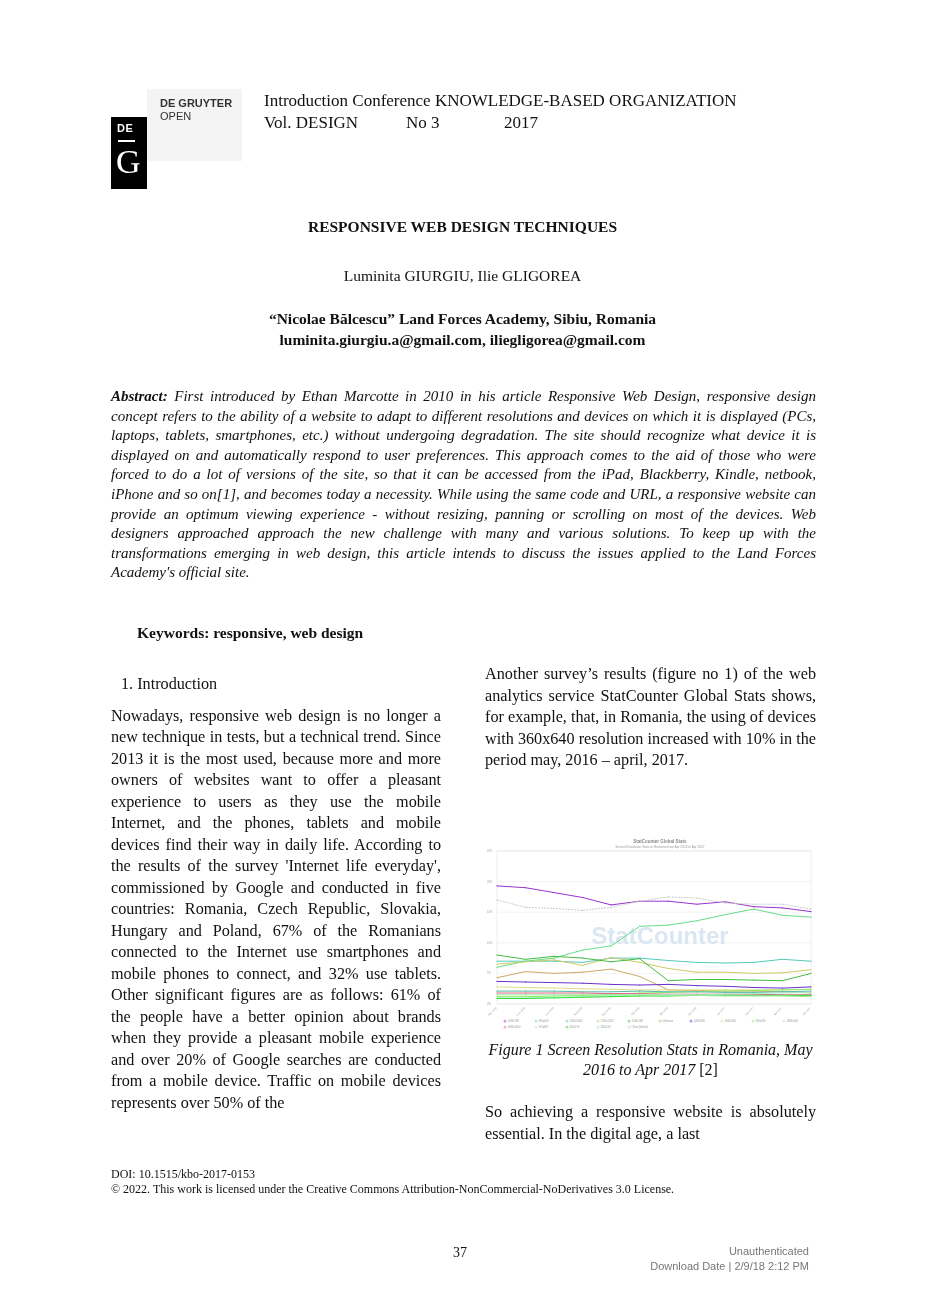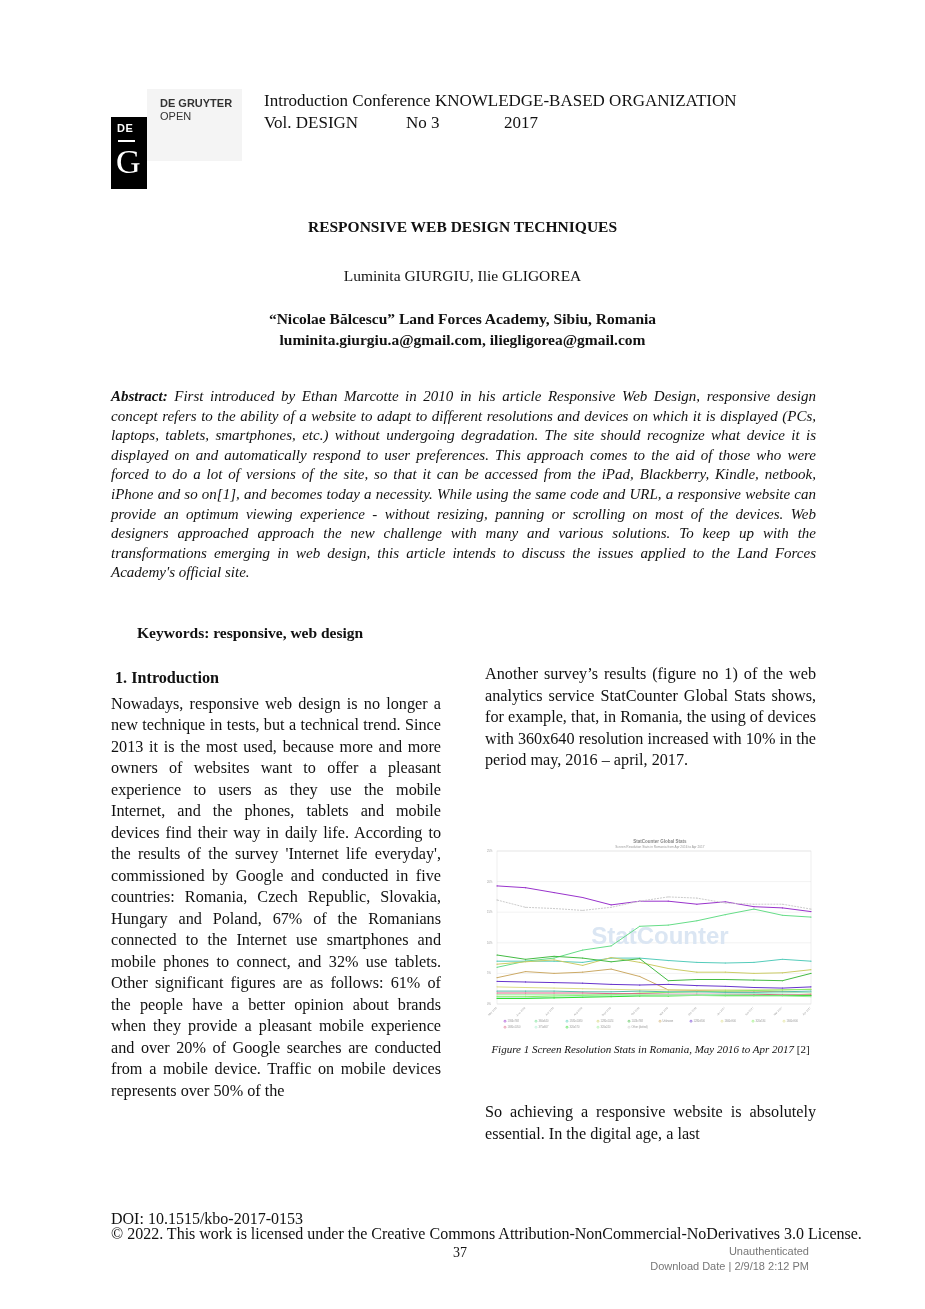"1. Introduction" .col h3 { font-weight: bold -> normal; margin: 4px -> 10px }
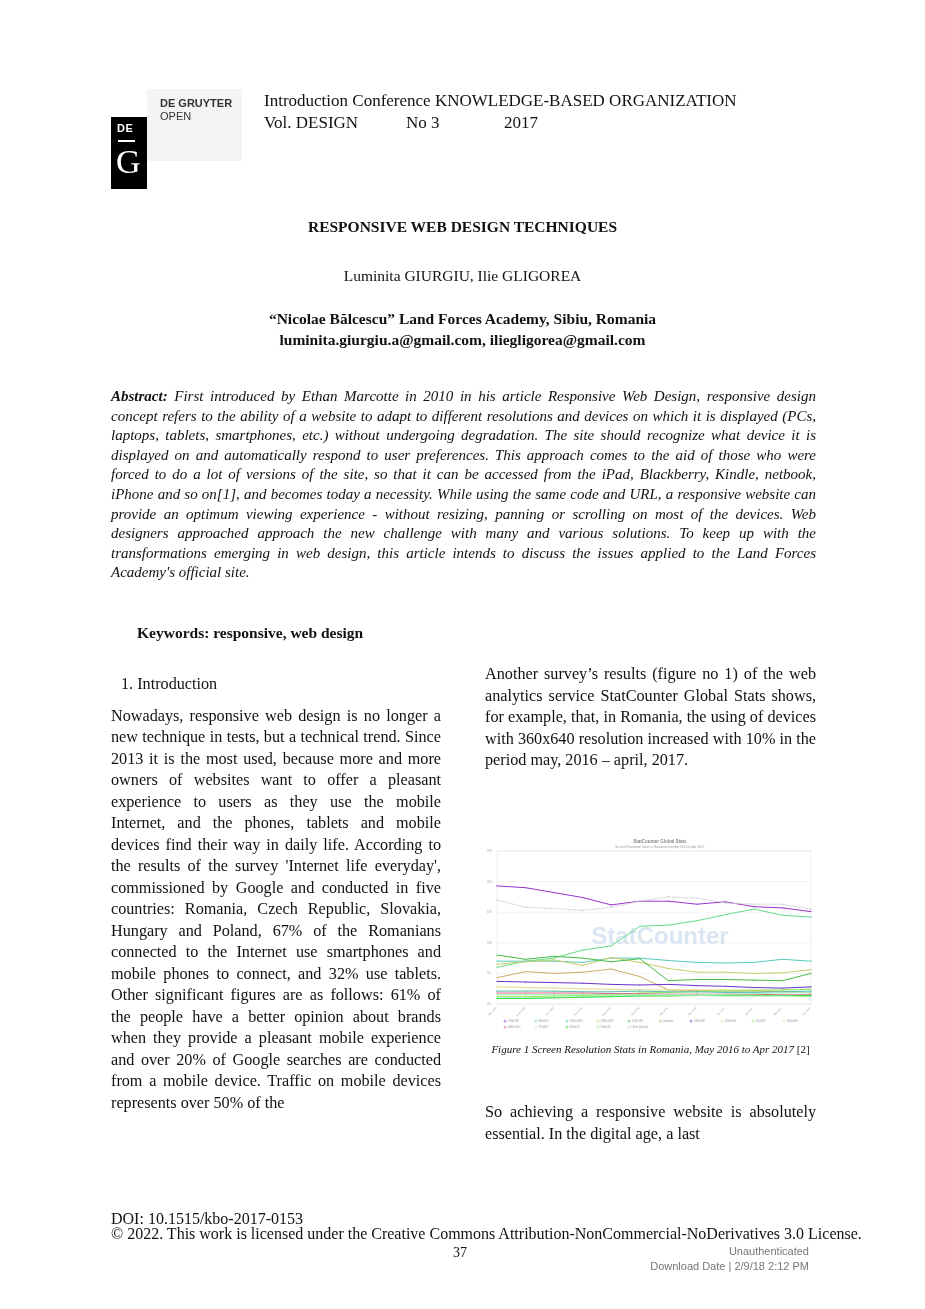"Figure 1 Screen Resolution Stats" .caption { font-size: 11px -> 16px }
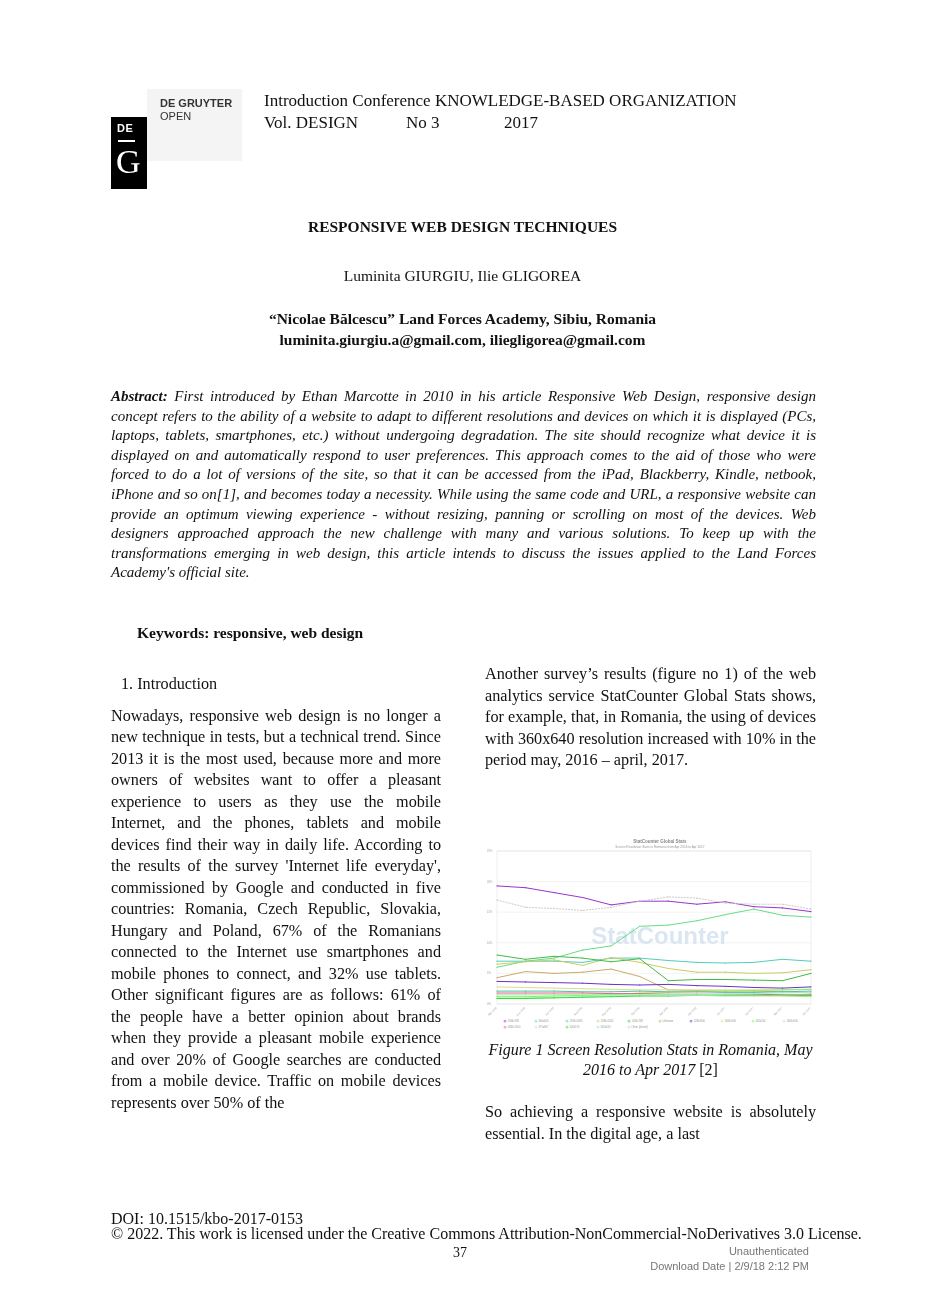"DOI: 10.1515/kbo-2017-0153" .doi { font-size: 16px -> 12px; margin-top: 44px -> none }
